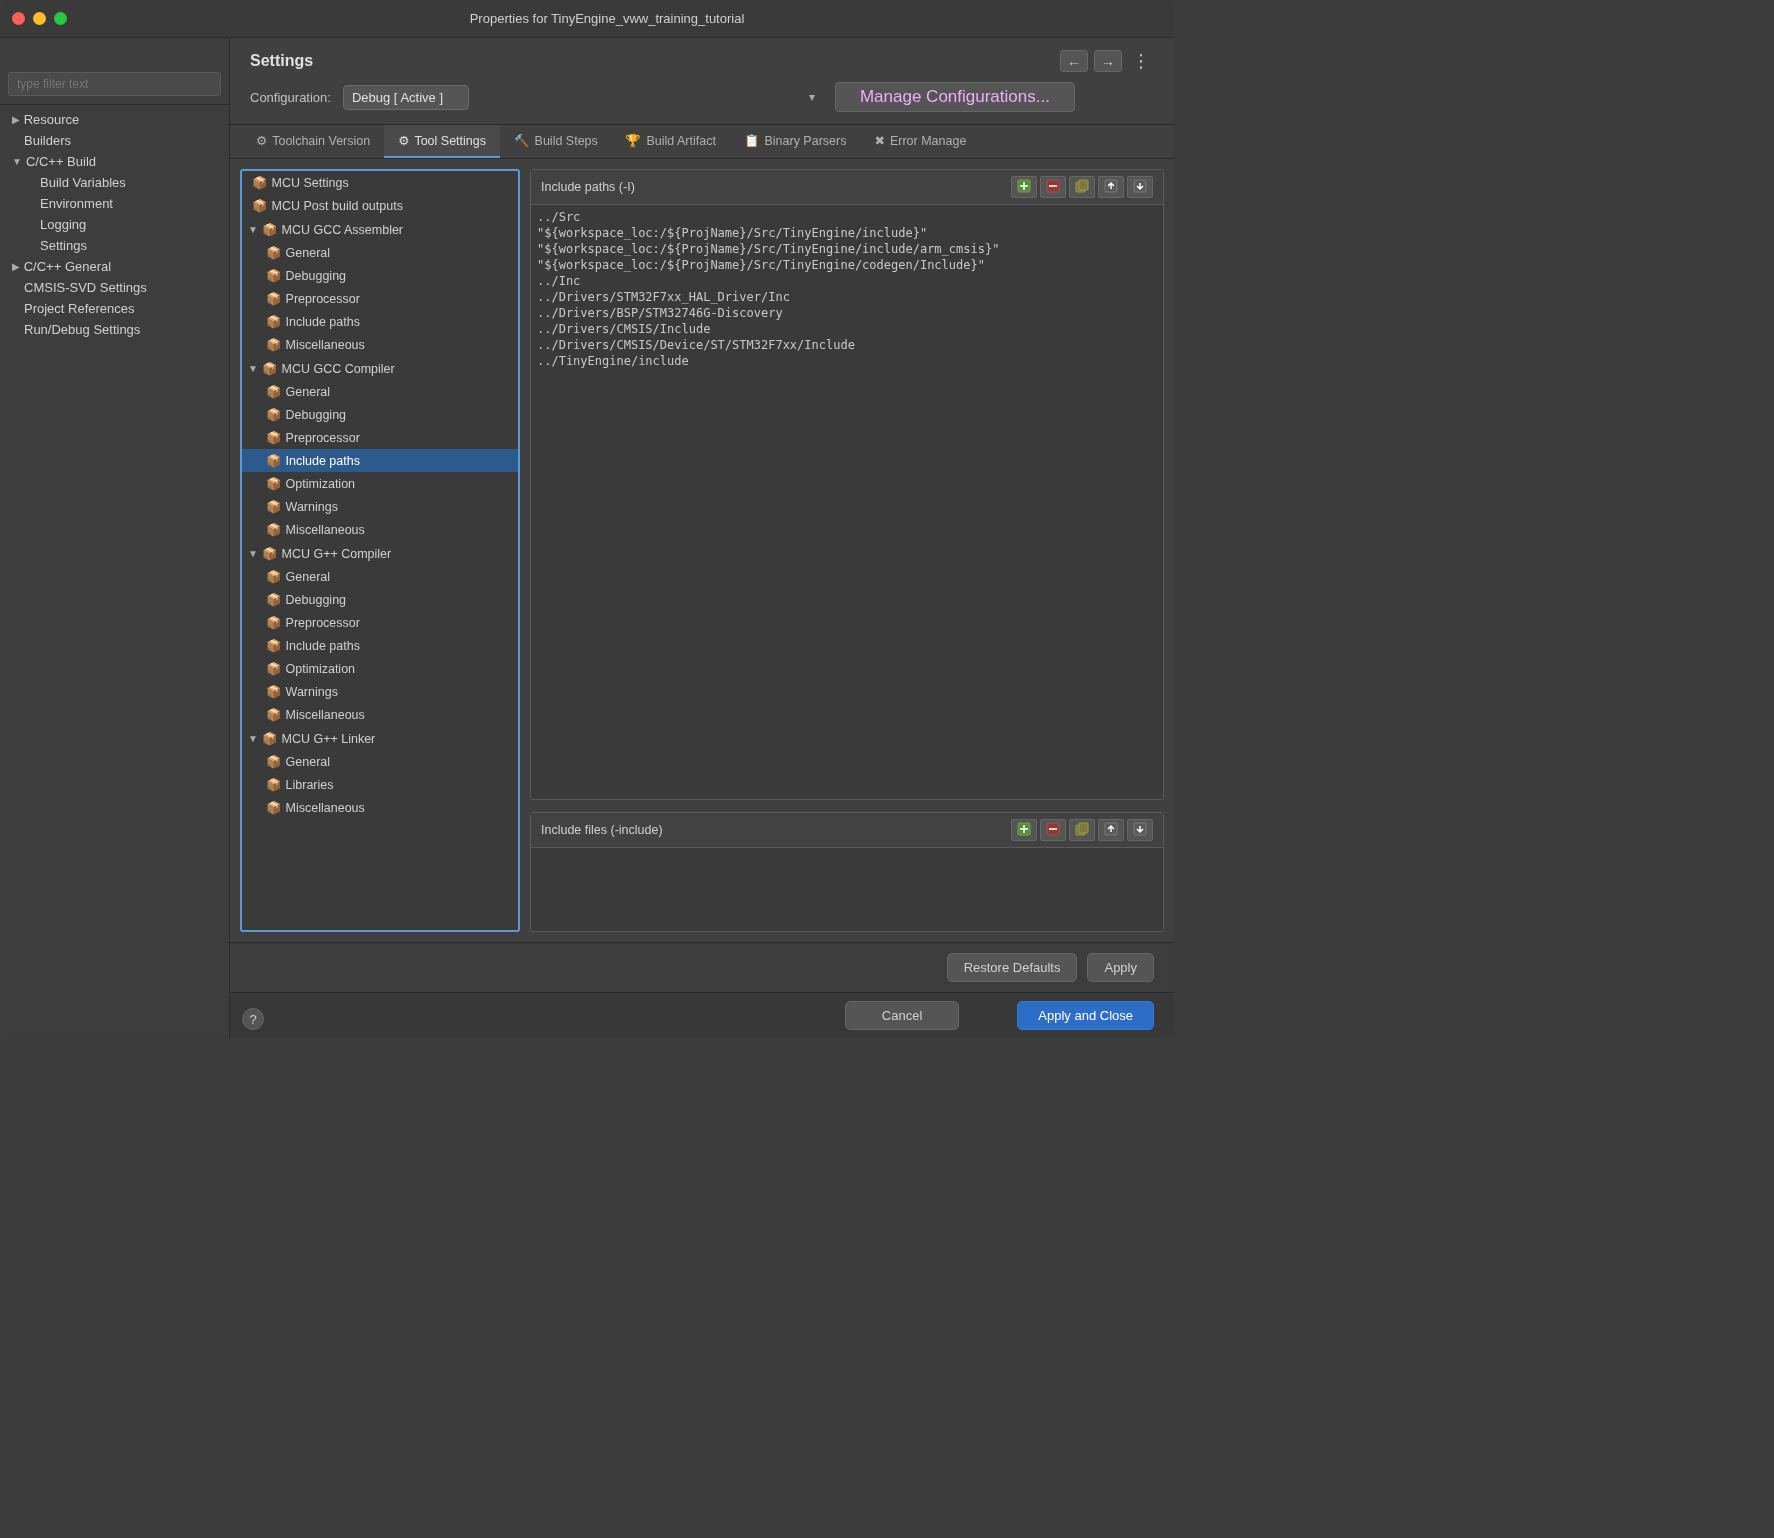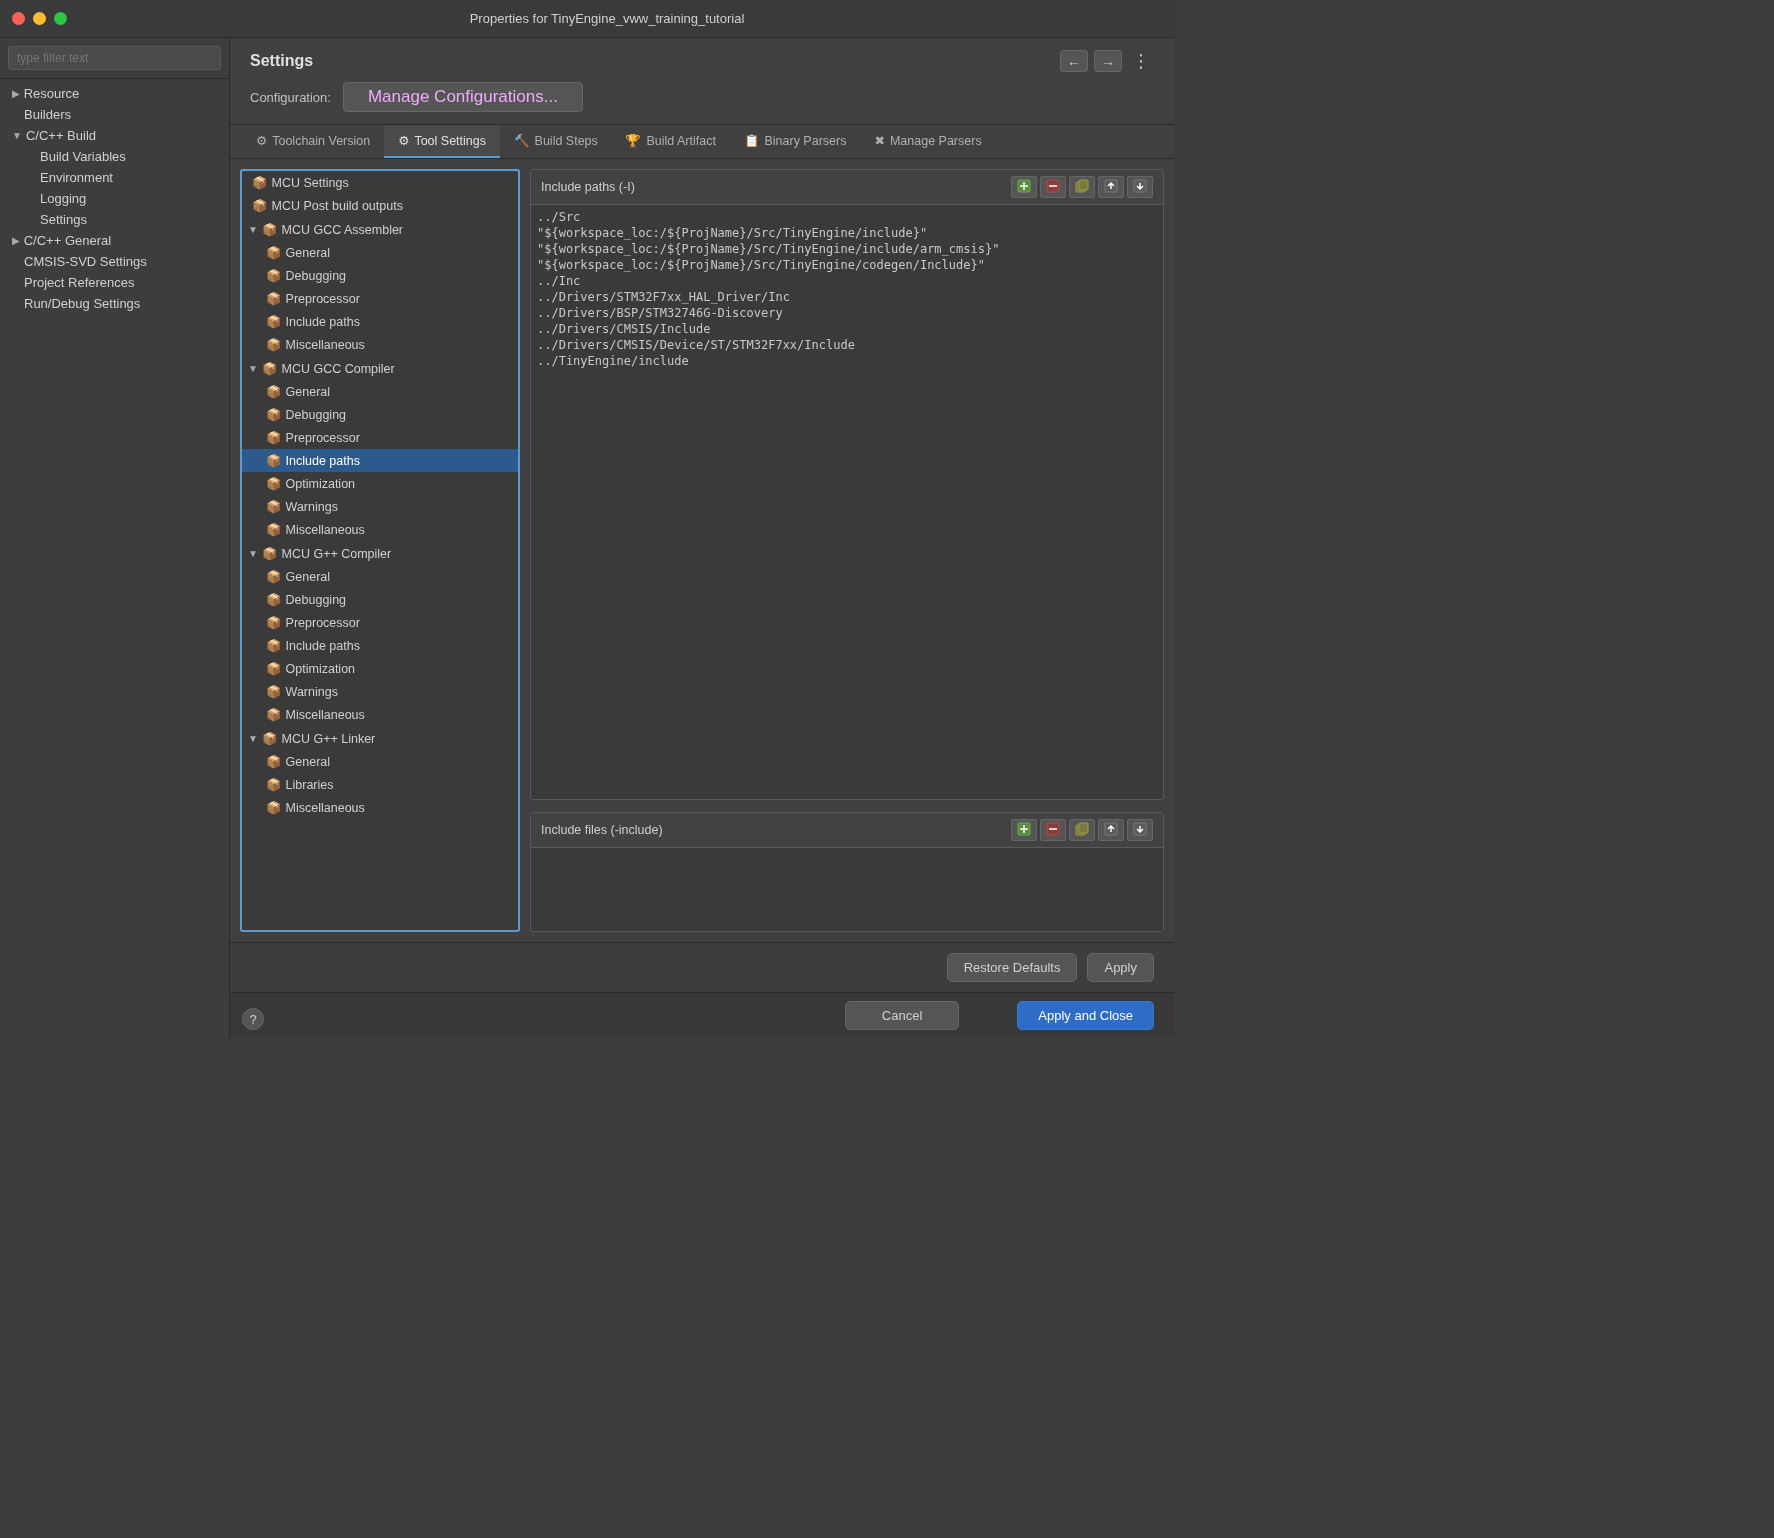"type filter text" .sidebar-filter input { margin-top: none -> 26px }
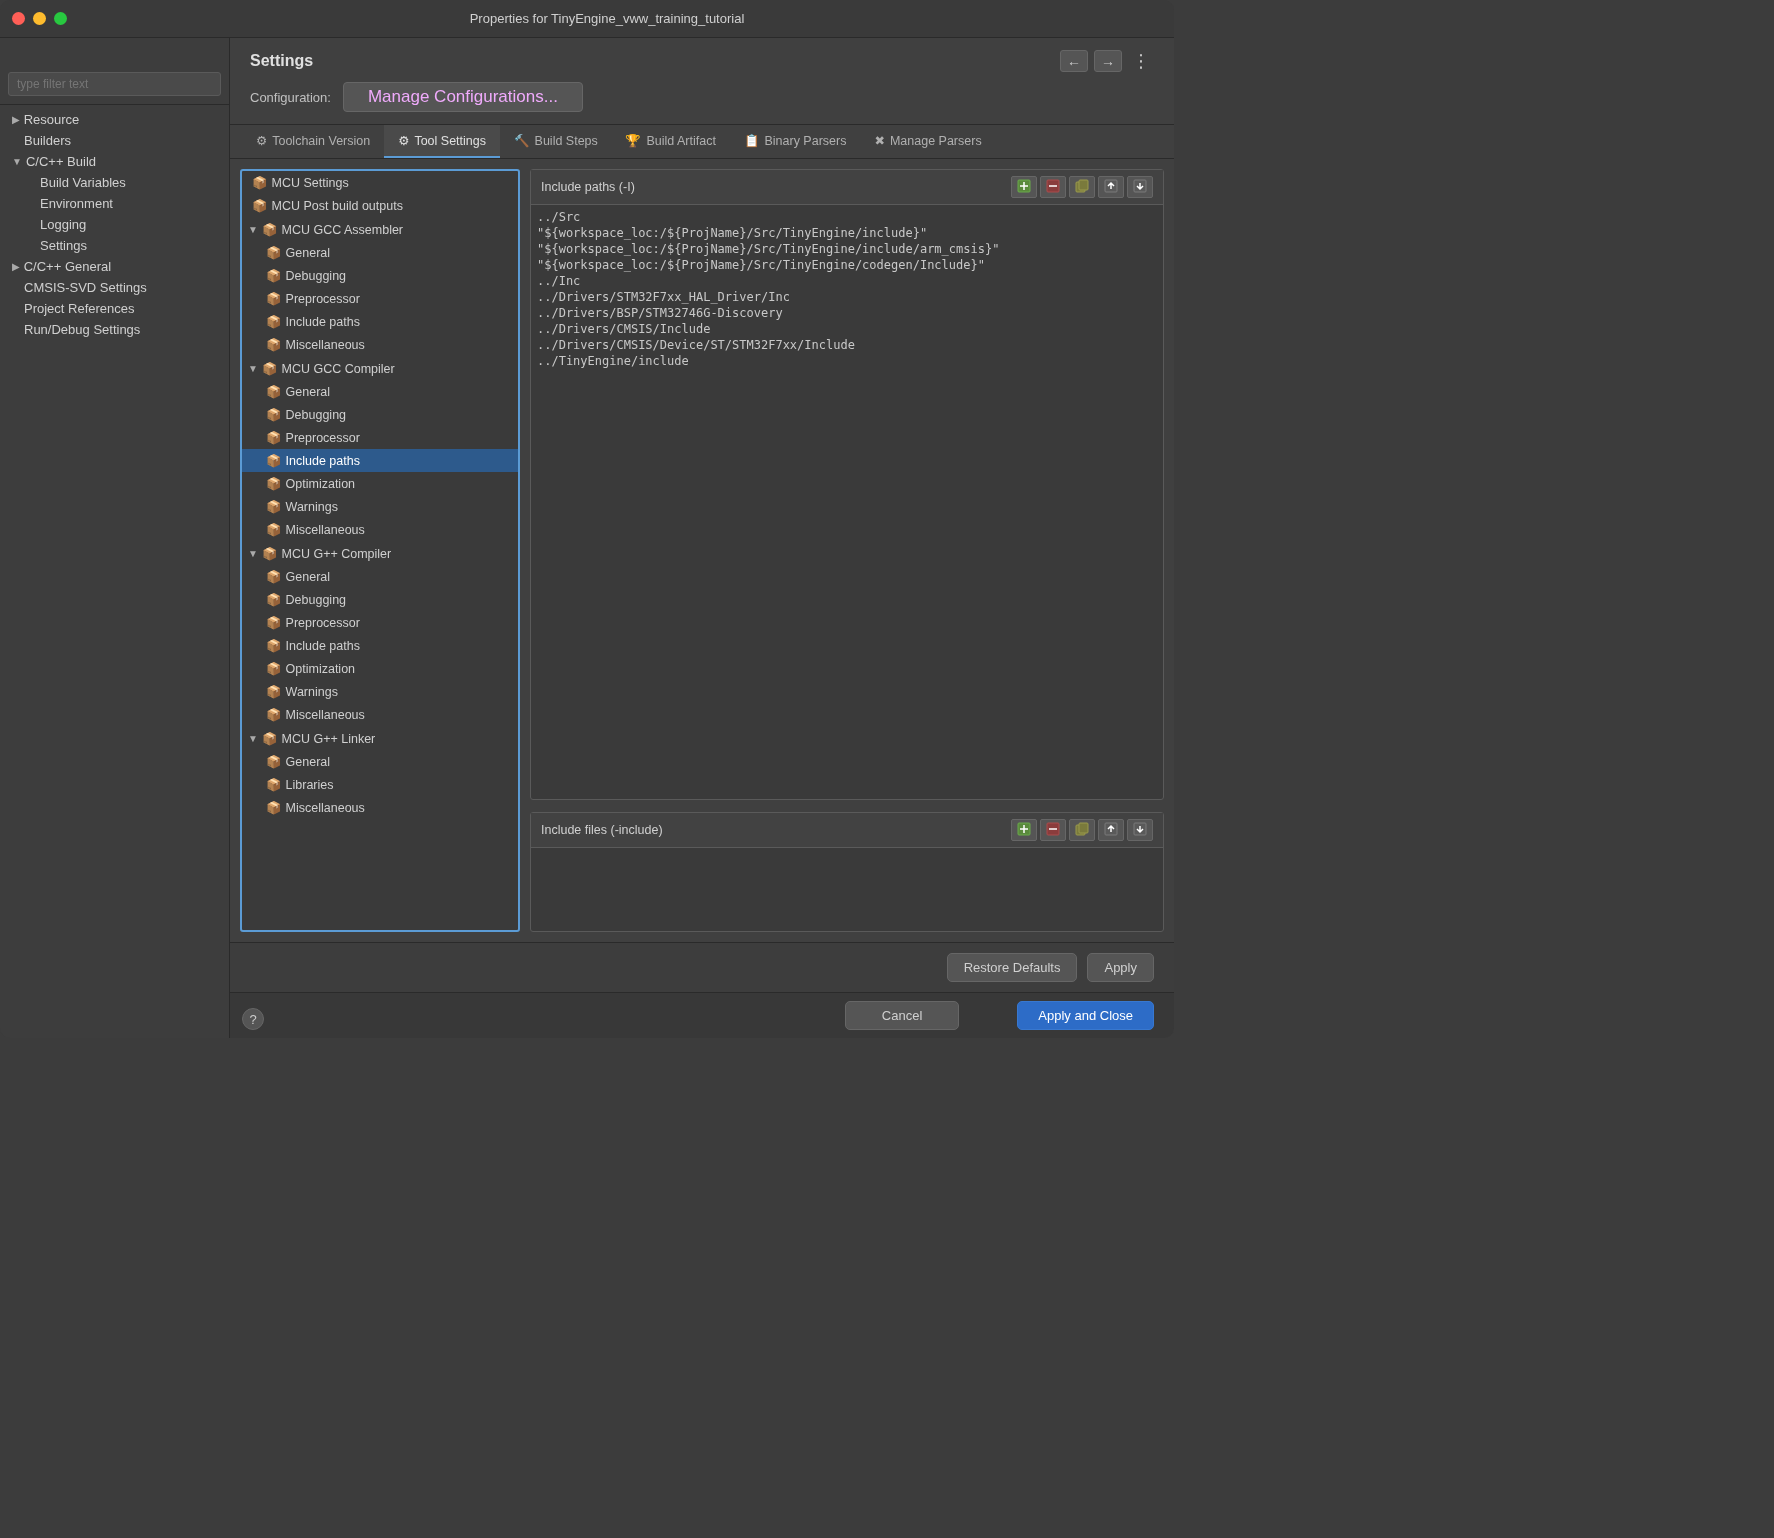"Debug [ Active ]" div.config-select-wrapper { html: none -> <div> <select> <option>Debug [ Active ]</option> </select> <span>▾</span> </div> }
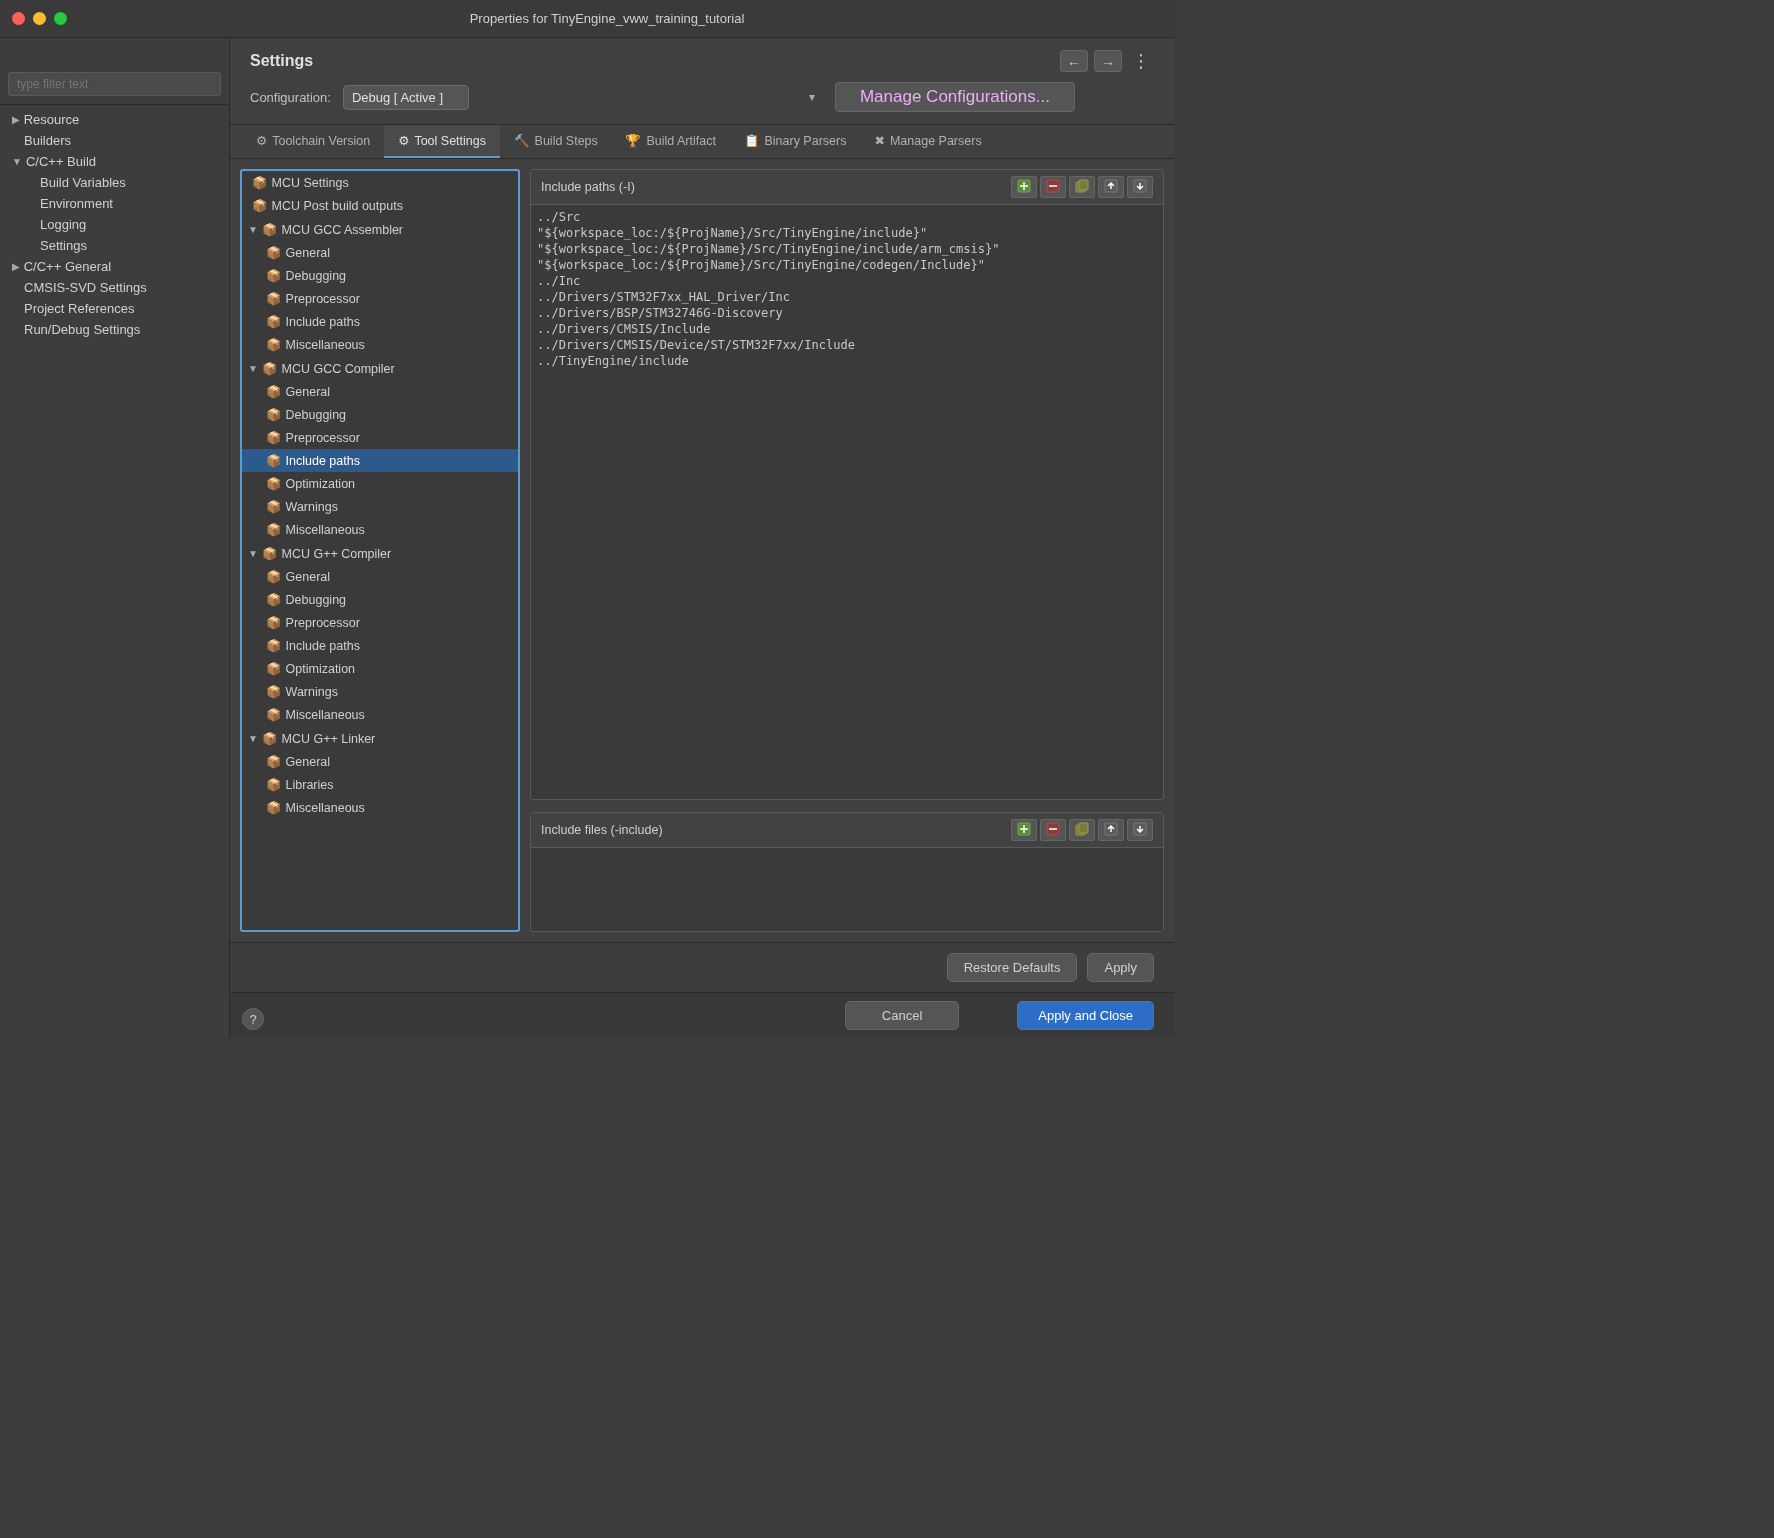"Manage Parsers" span { text: Manage Parsers -> Error Manage }
